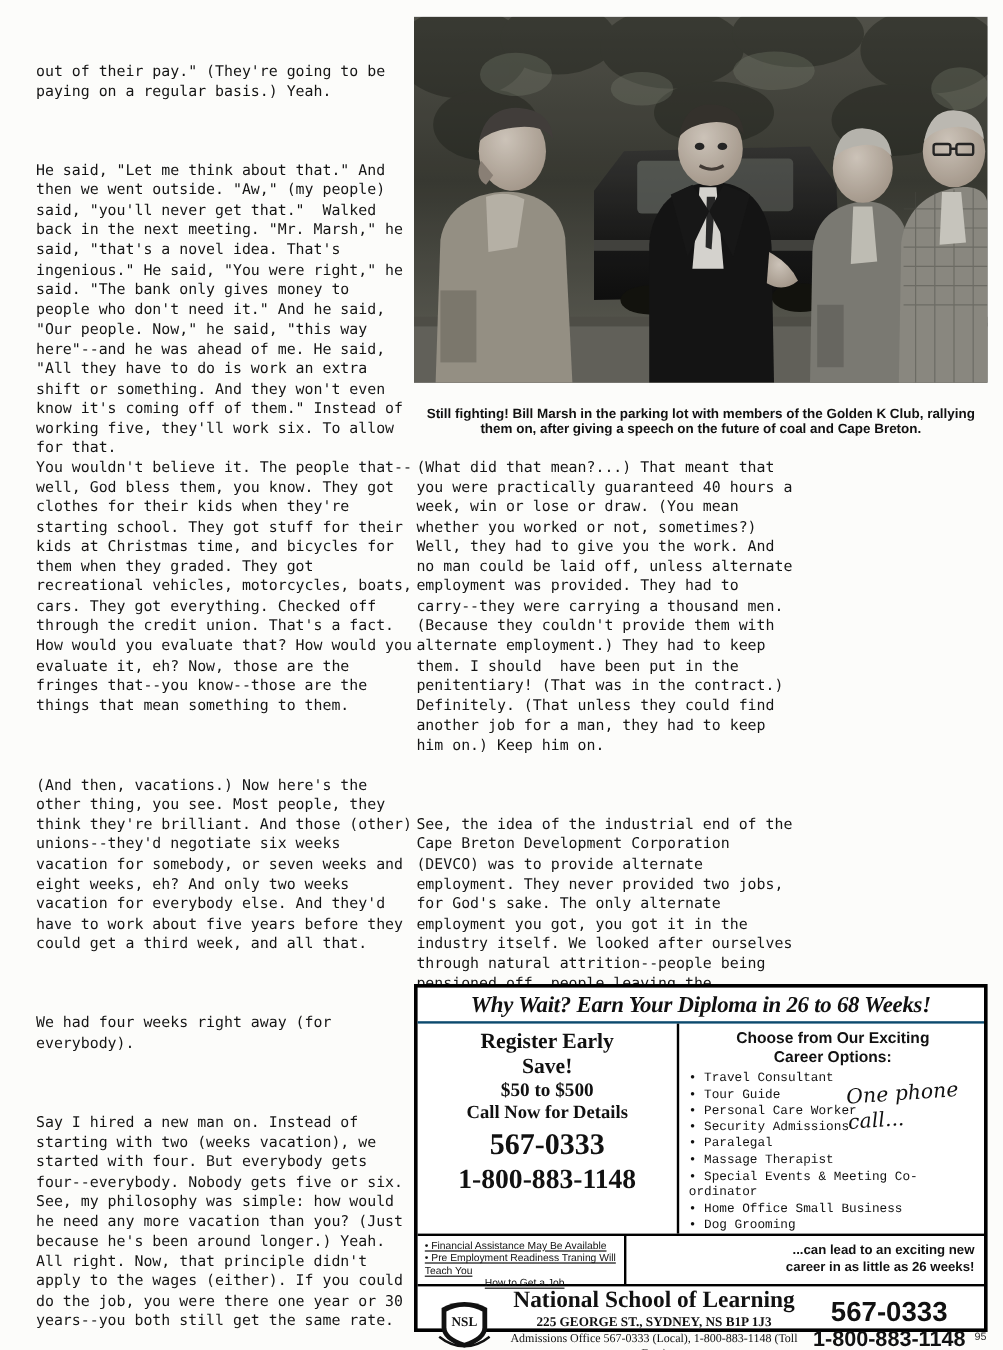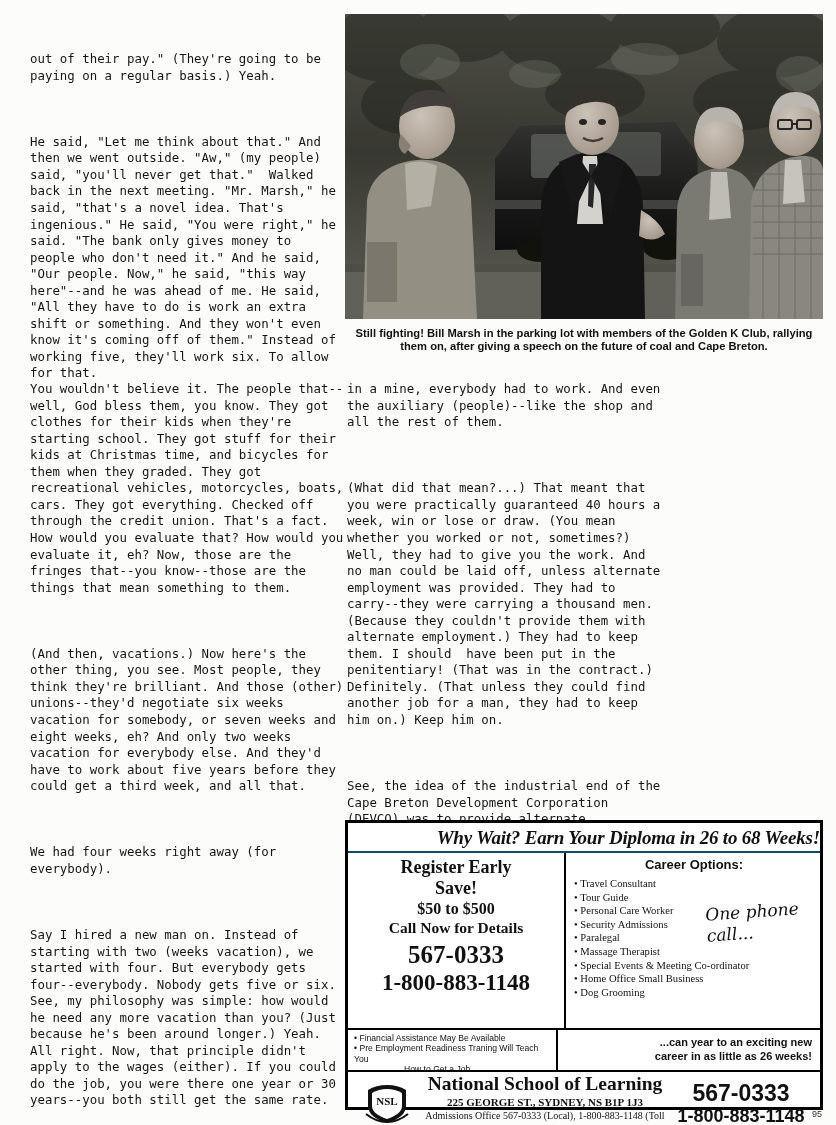"Still fighting! Bill Marsh in" .caption { margin-top: 8px -> 20px }
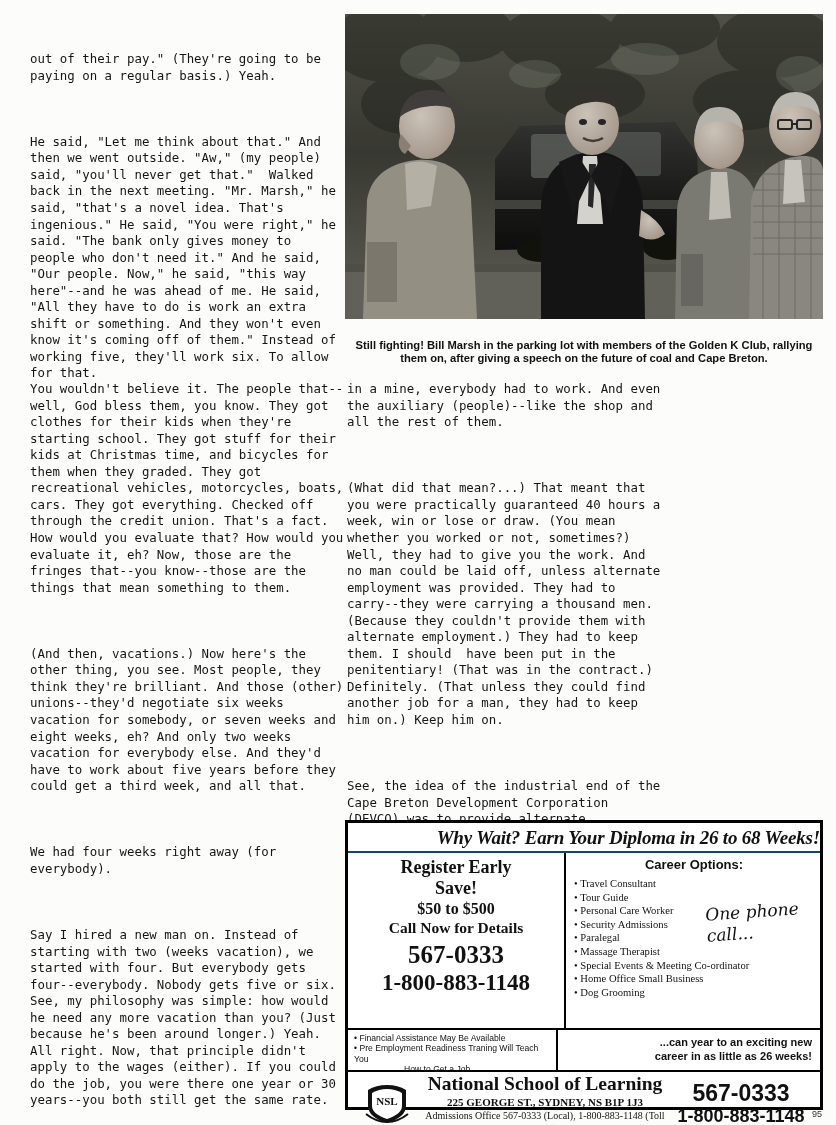"in a mine, everybody had" p { html: <p>in a mine, everybody had to work. And even the auxiliary (people)--like the shop and all the rest of them.</p> -> none }
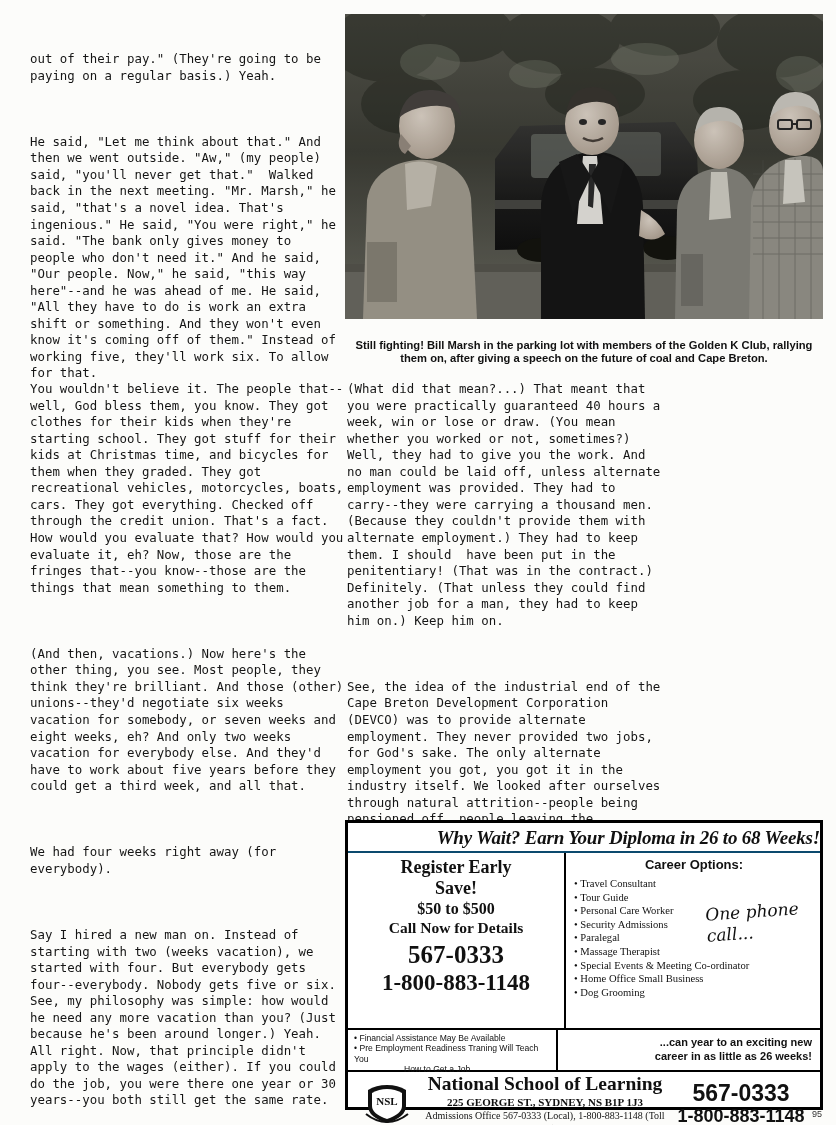"Why Wait? Earn Your Diploma" .ad-head { text-align: right -> center }
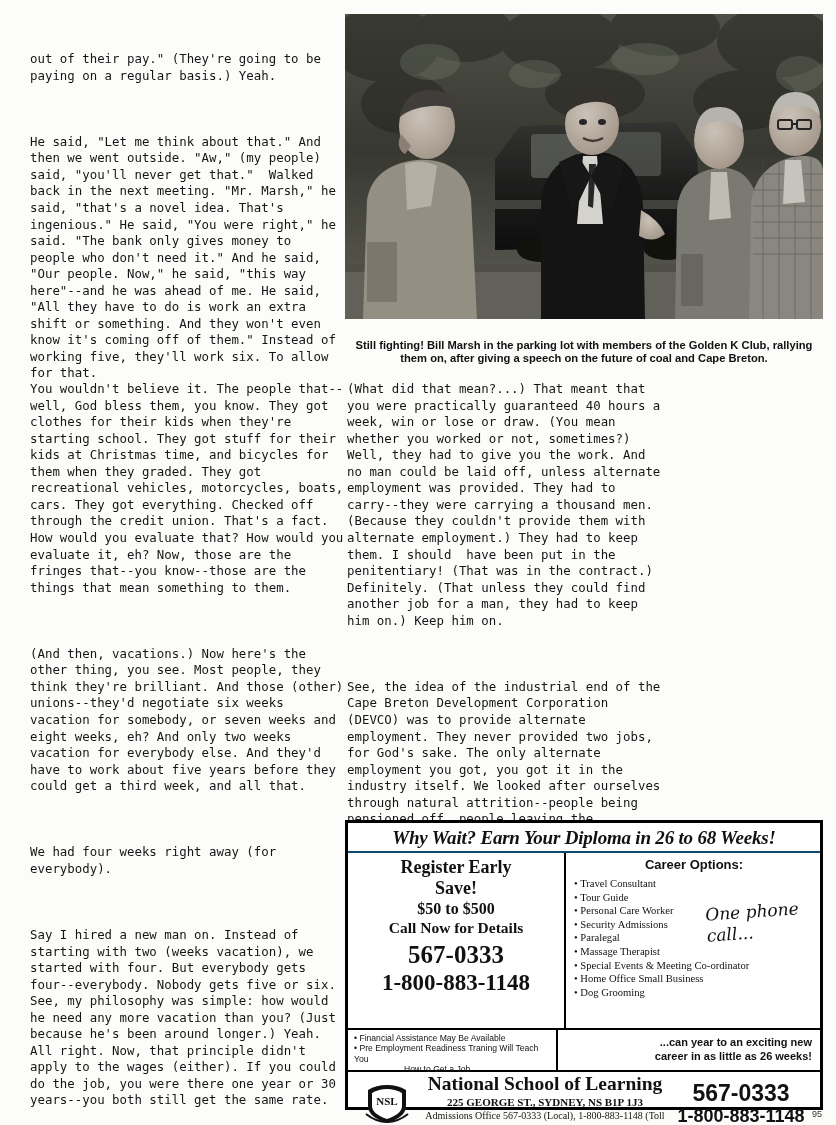"Choose from Our Exciting" h3 { html: none -> <h3>Choose from Our Exciting</h3> }
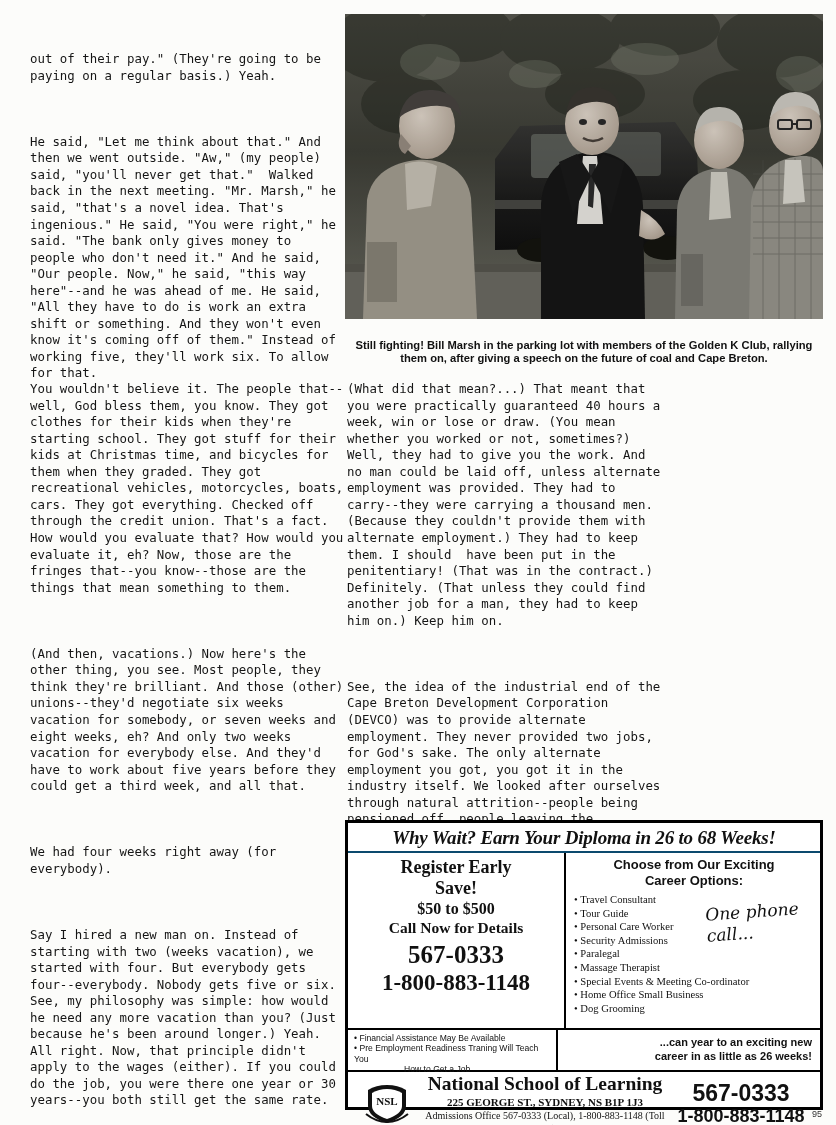"Travel Consultant" .ad-right ul { font-family: Liberation Serif, serif -> Liberation Mono, monospace }
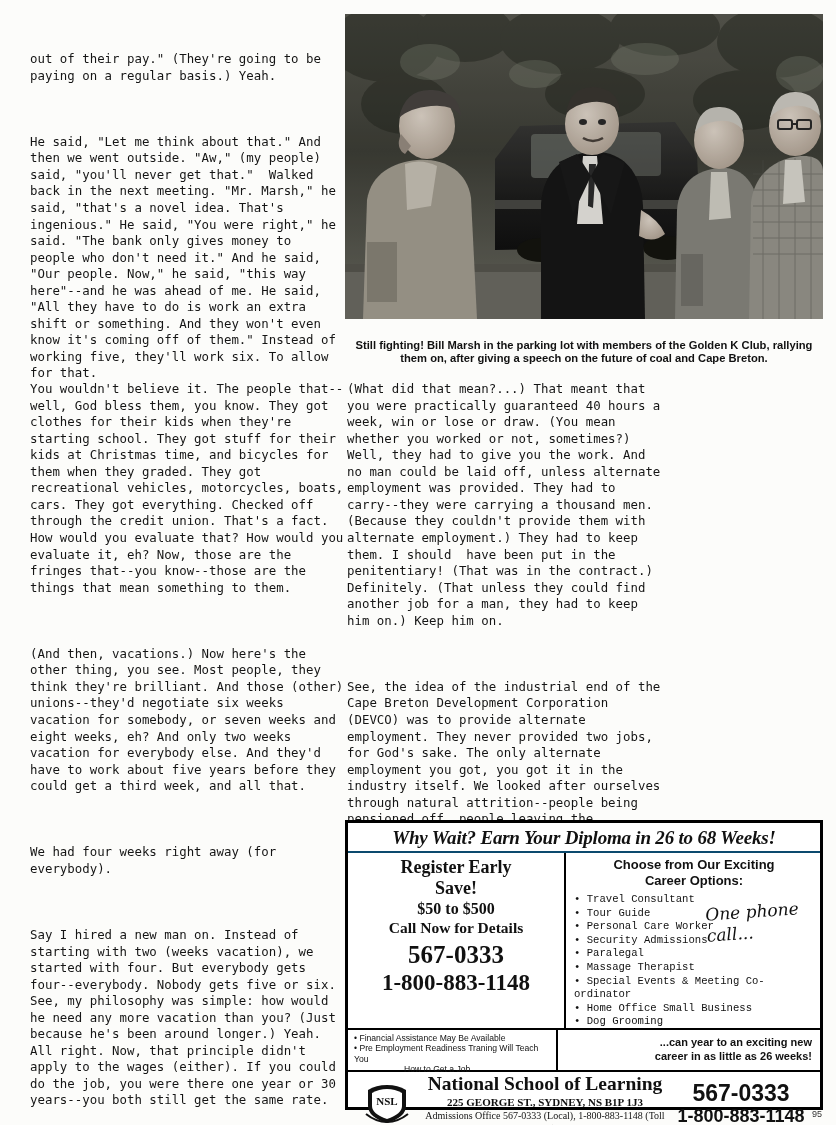"• Financial Assistance May Be" .ad-mid-left { text-decoration: none -> underline; width: 210px -> 174px }
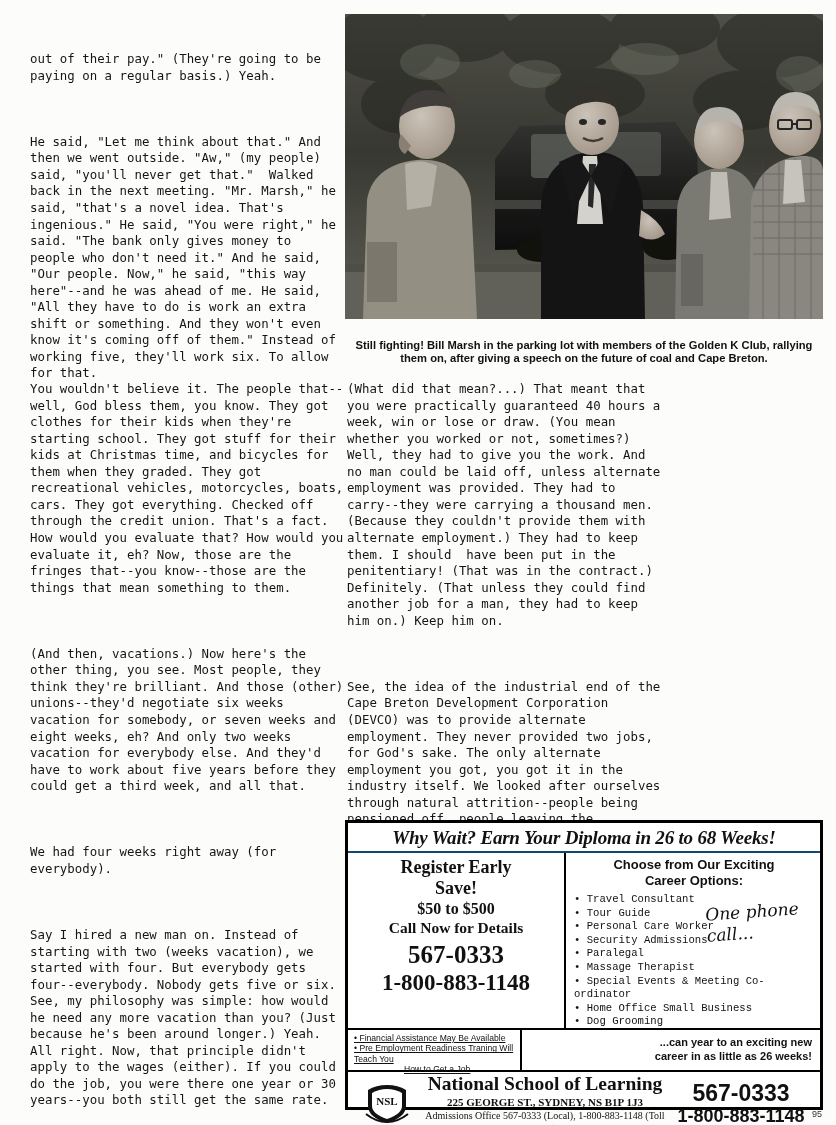"...can year to an exciting" div { text: year -> lead }
